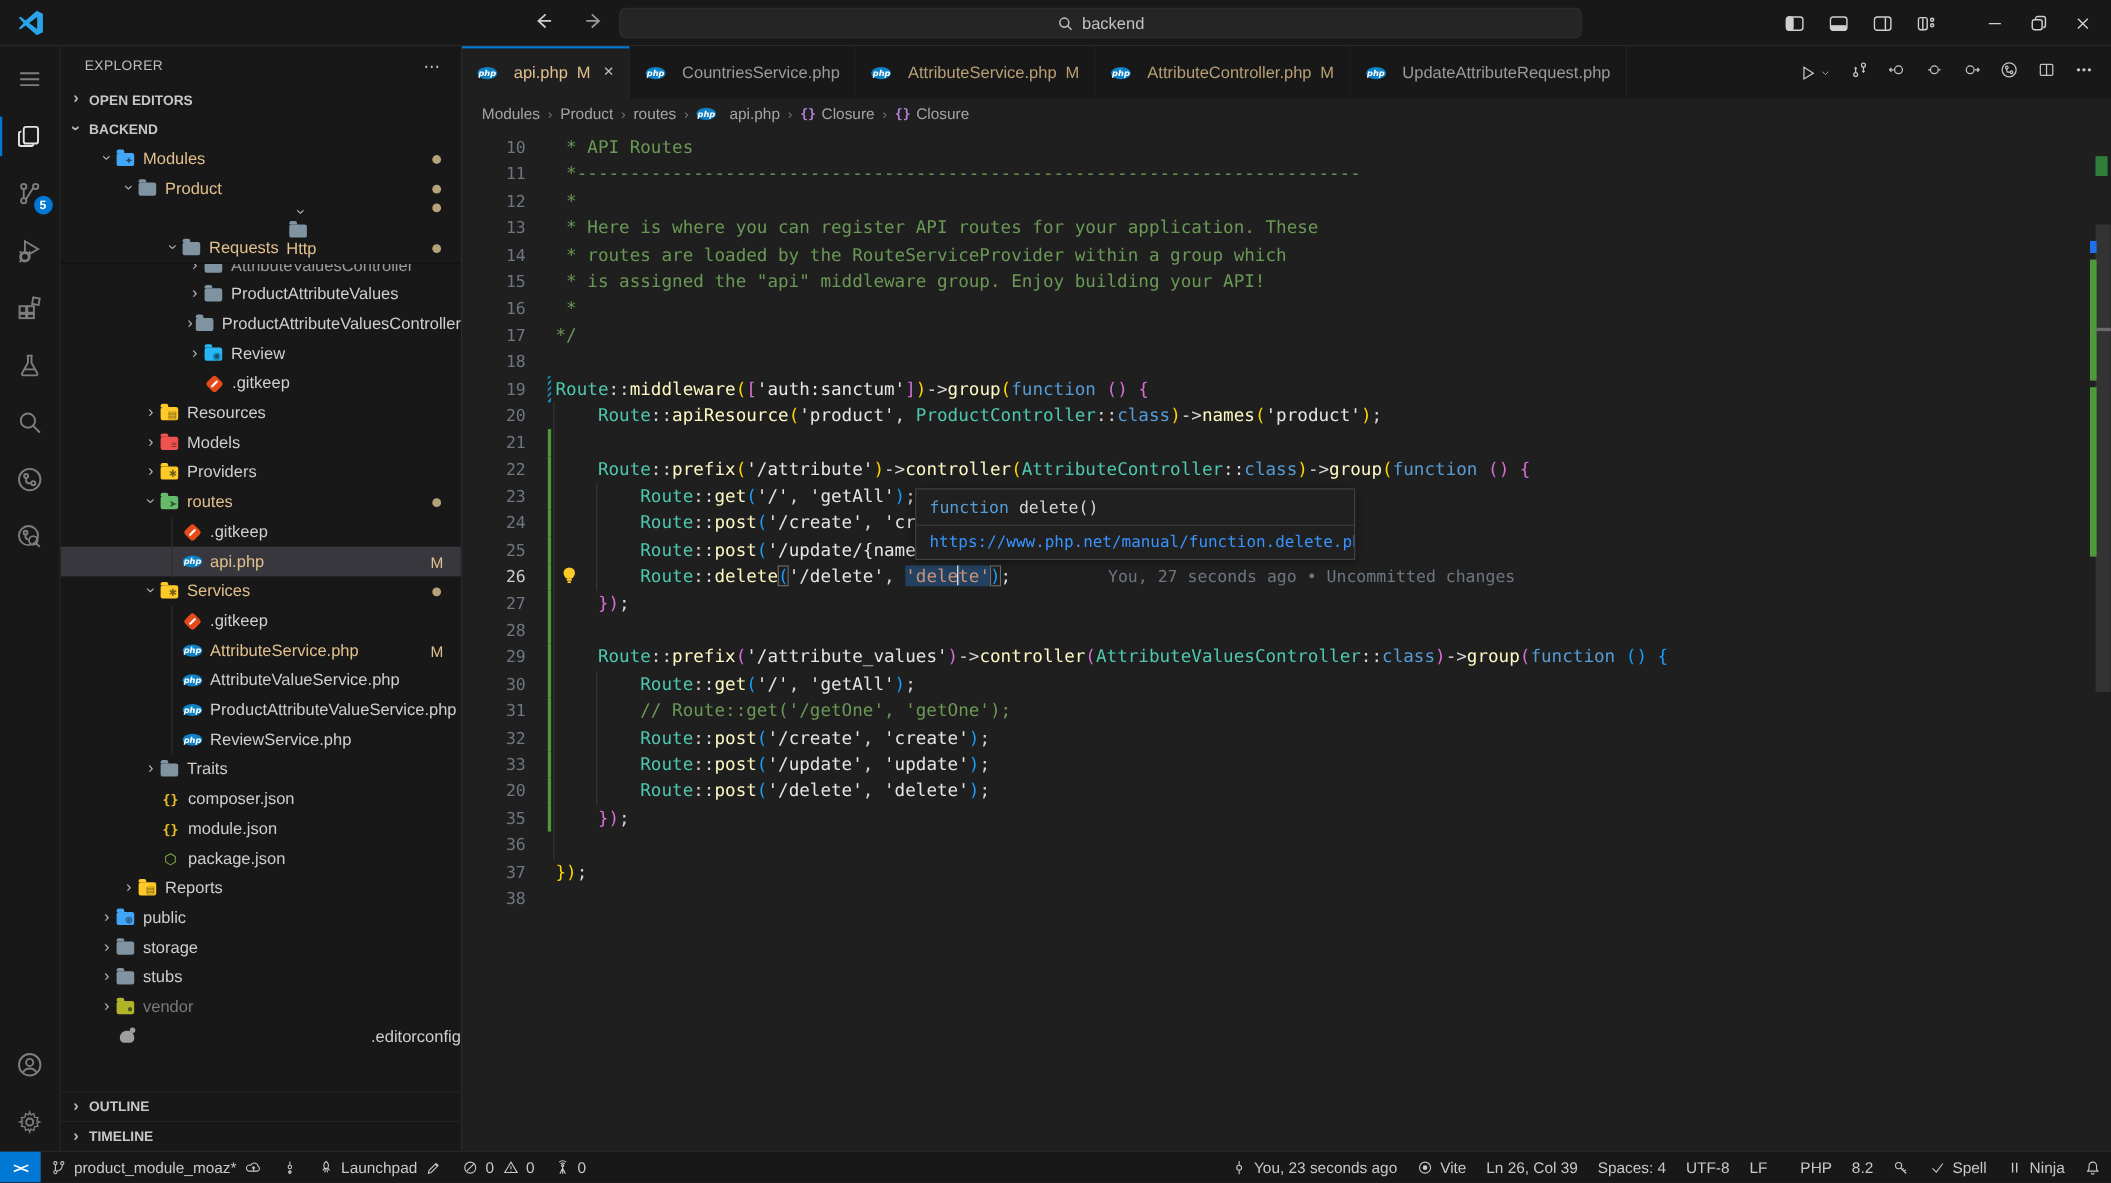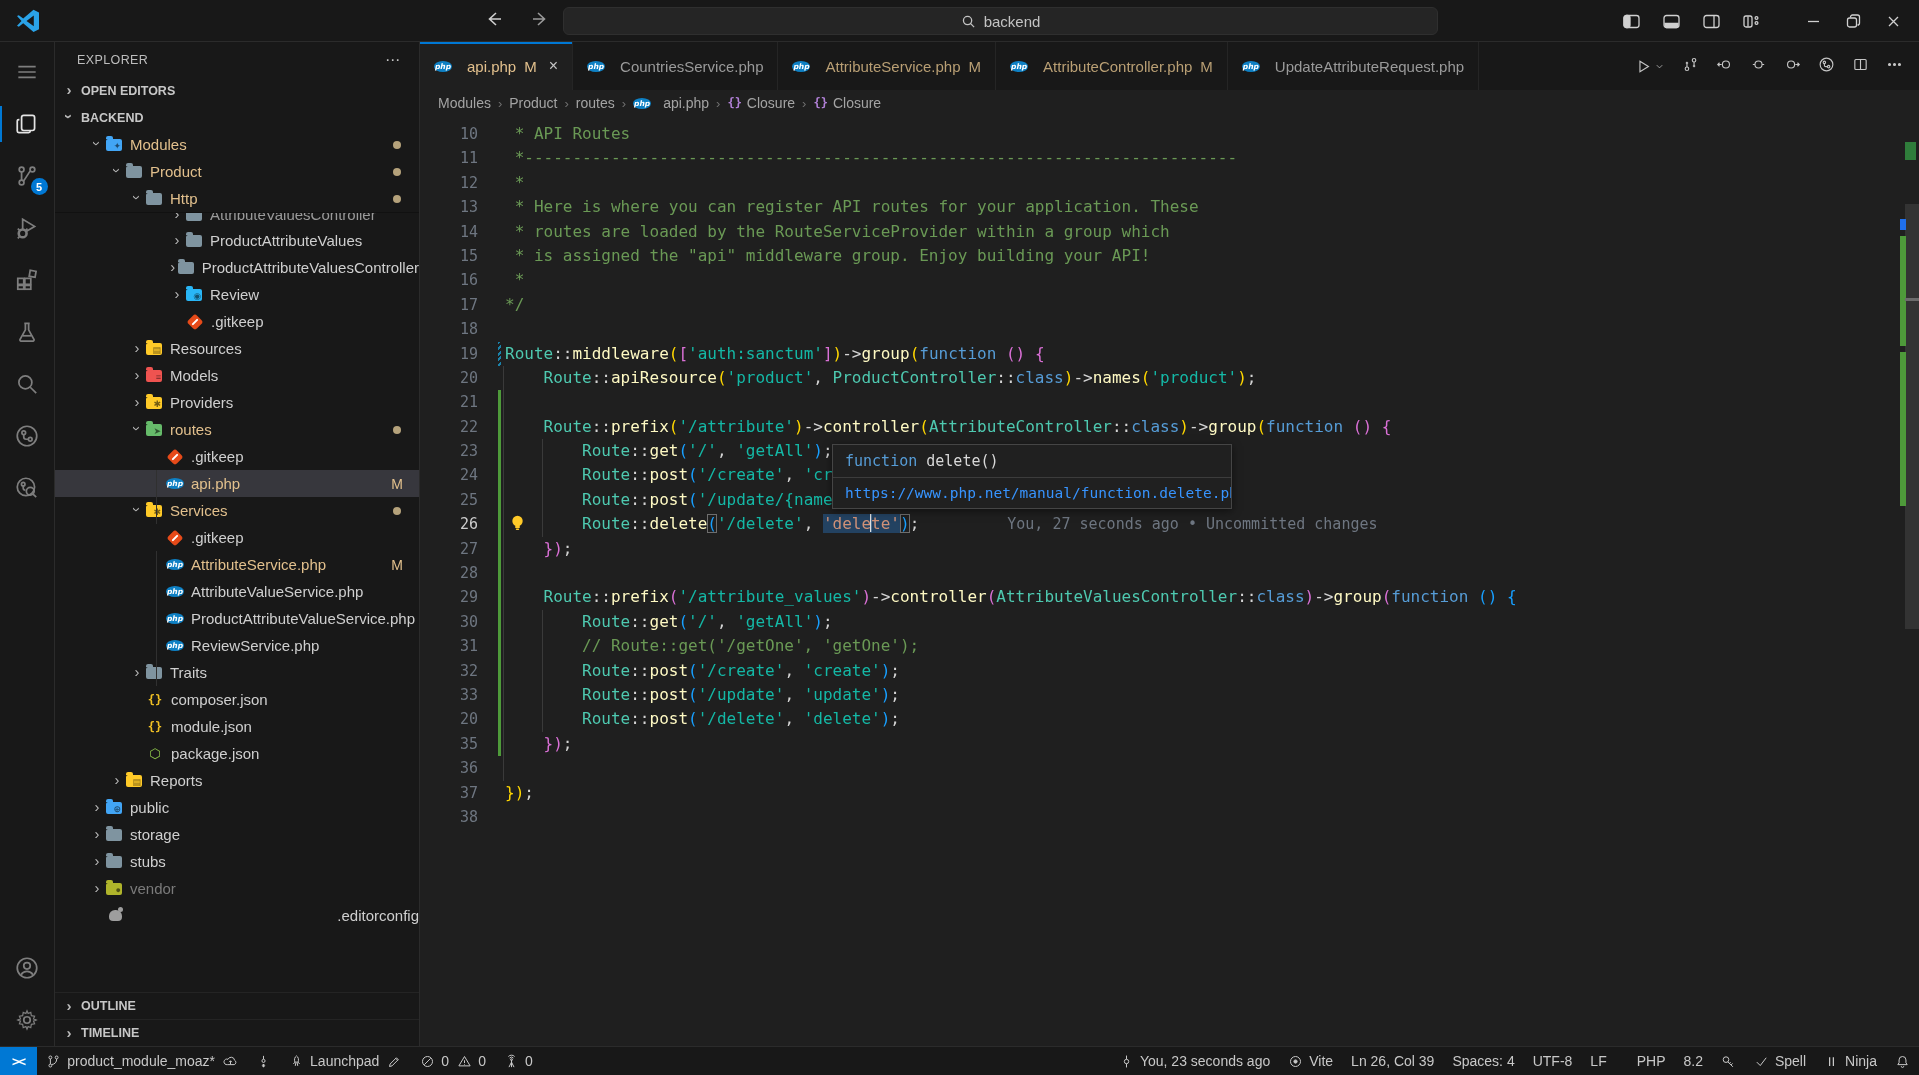"Requests" div.trow { html: none -> <div> <span>›</span> <span> <span></span> </span> <span>Requests</span> <span></span> </div> }
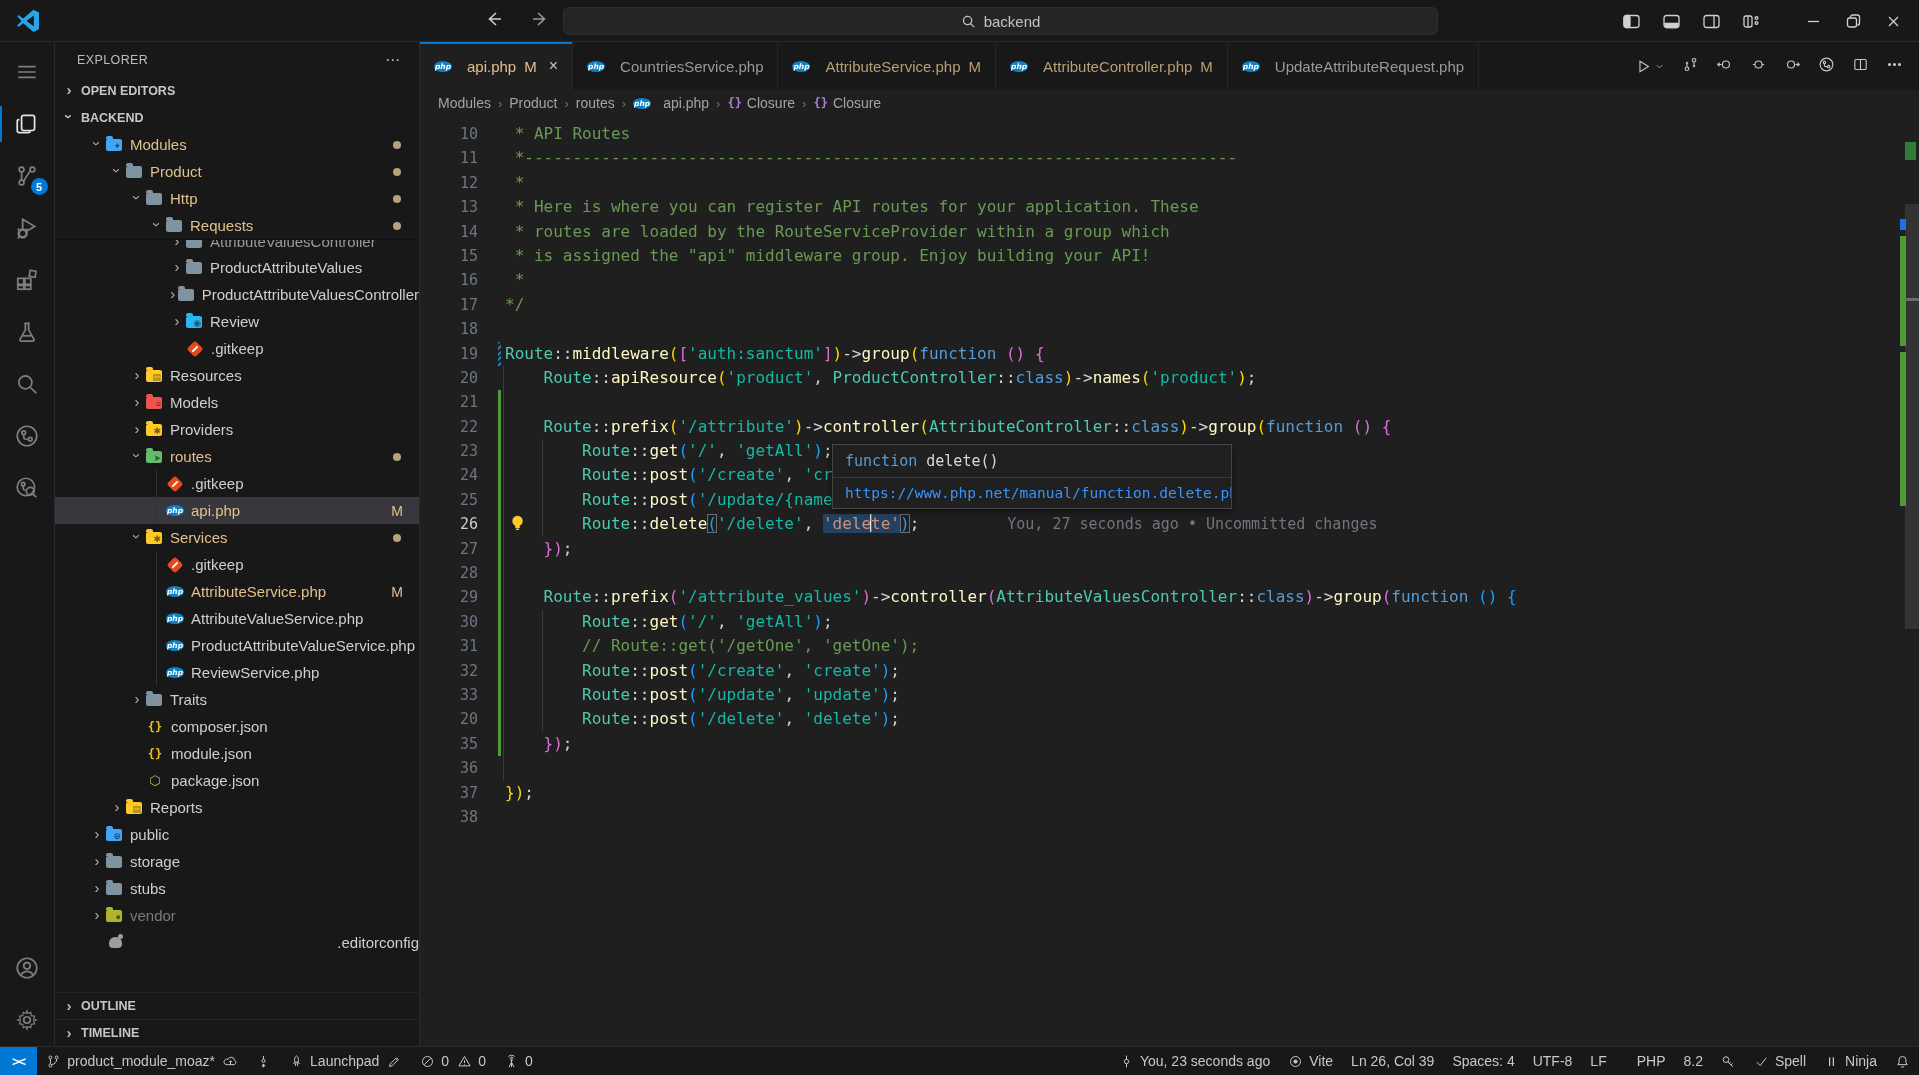"Http" div.trow { flex-direction: none -> column }
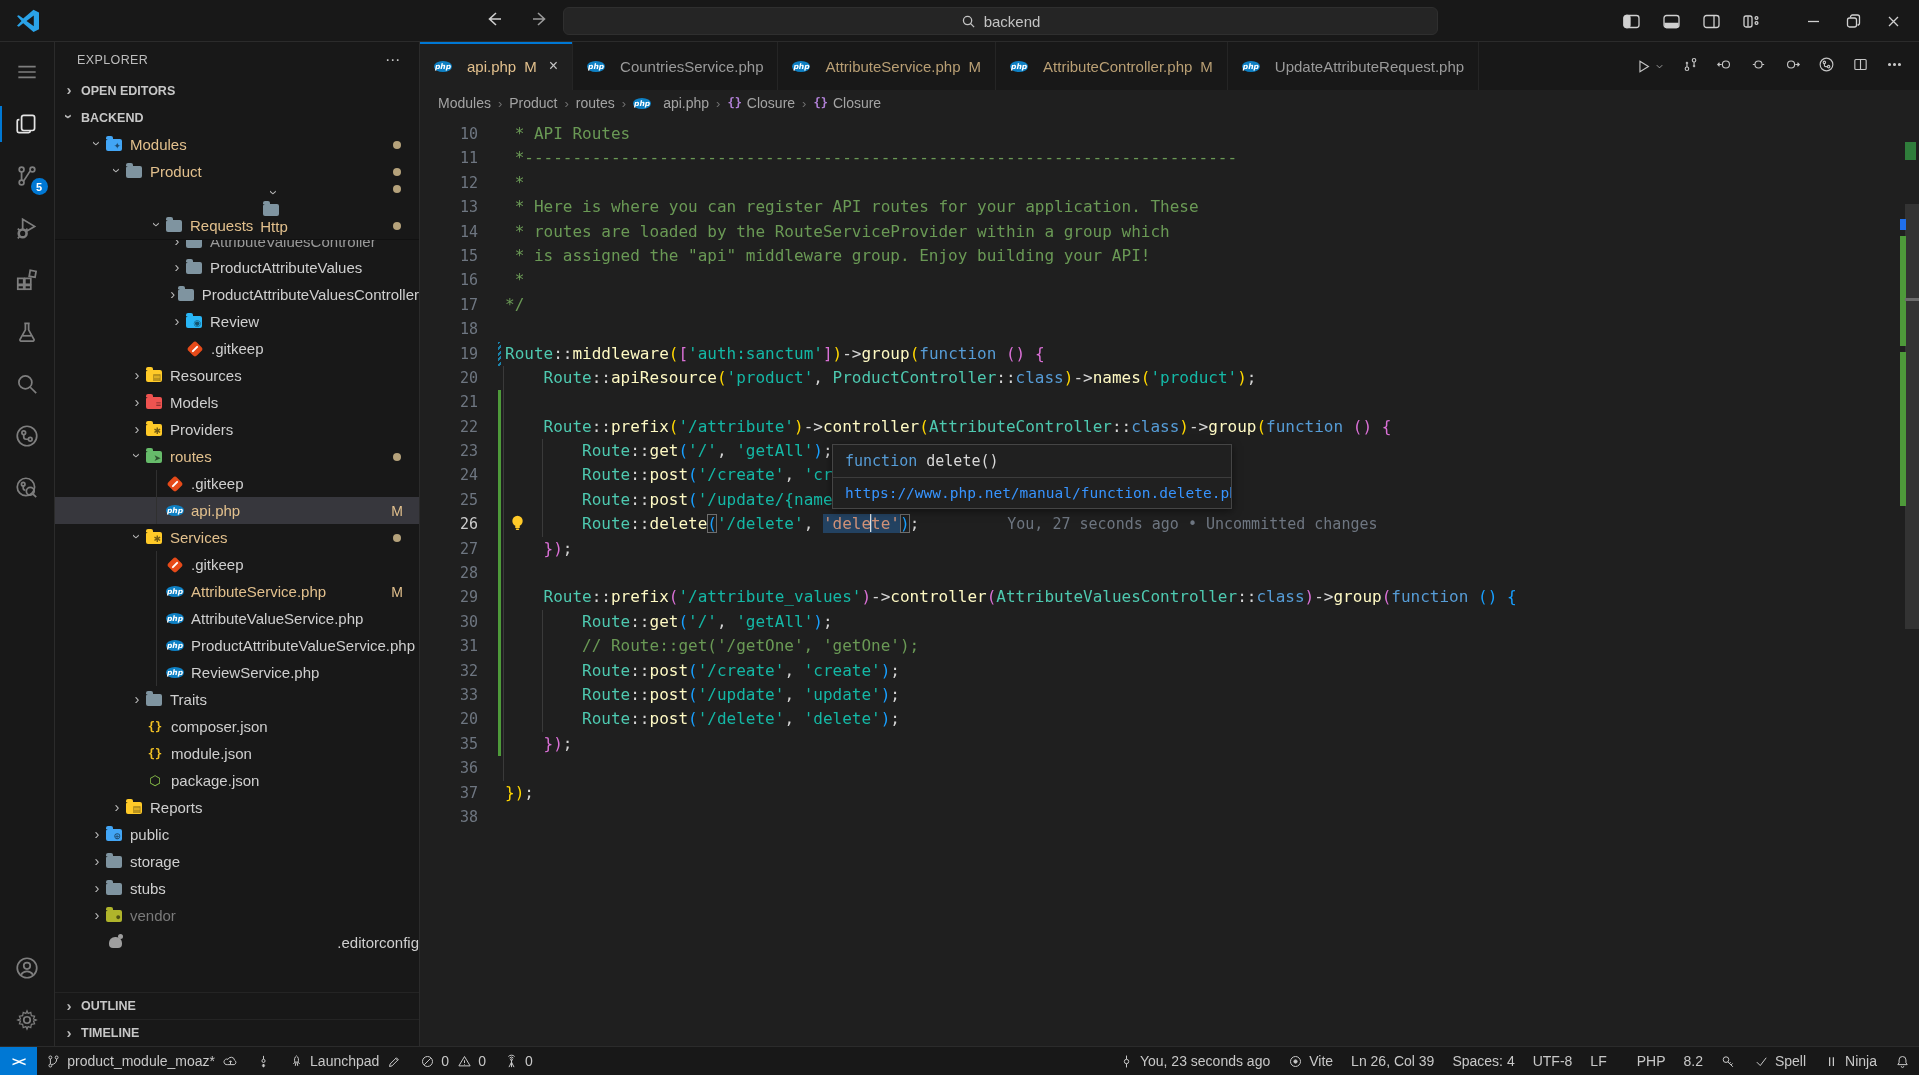"'auth:sanctum'" .tk-s { color: #14b8a6 -> #e5e5e5 }
